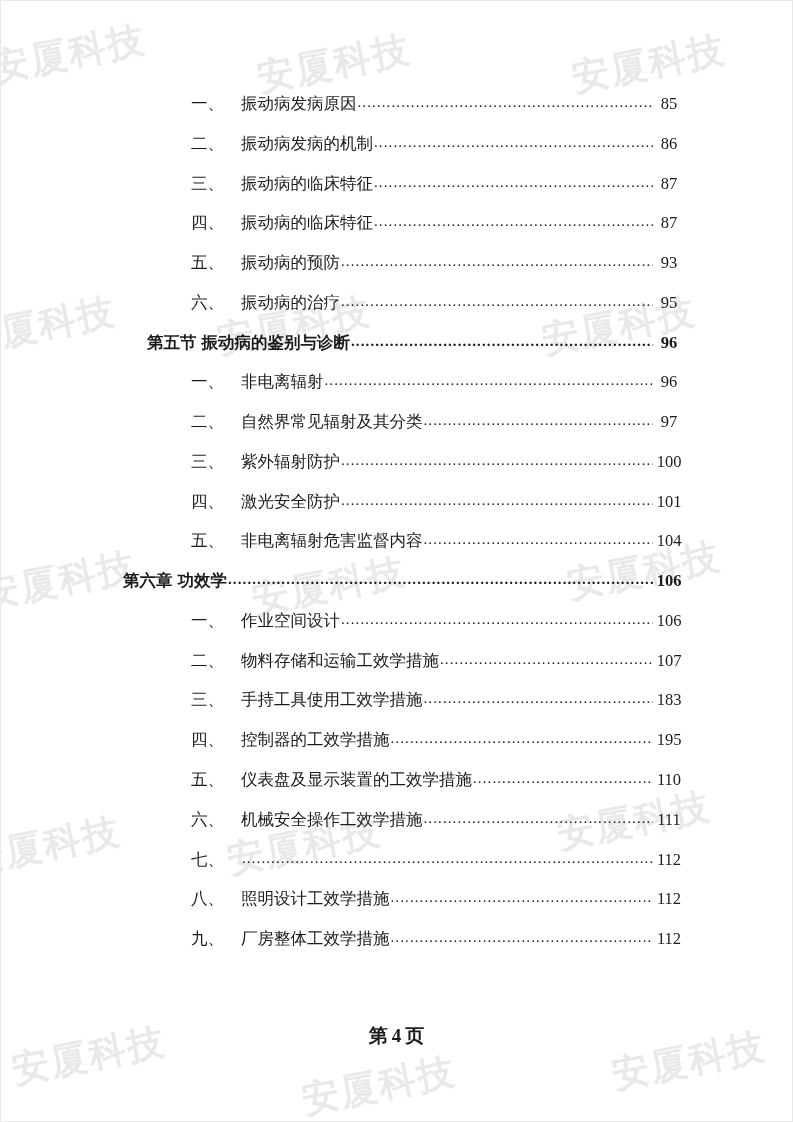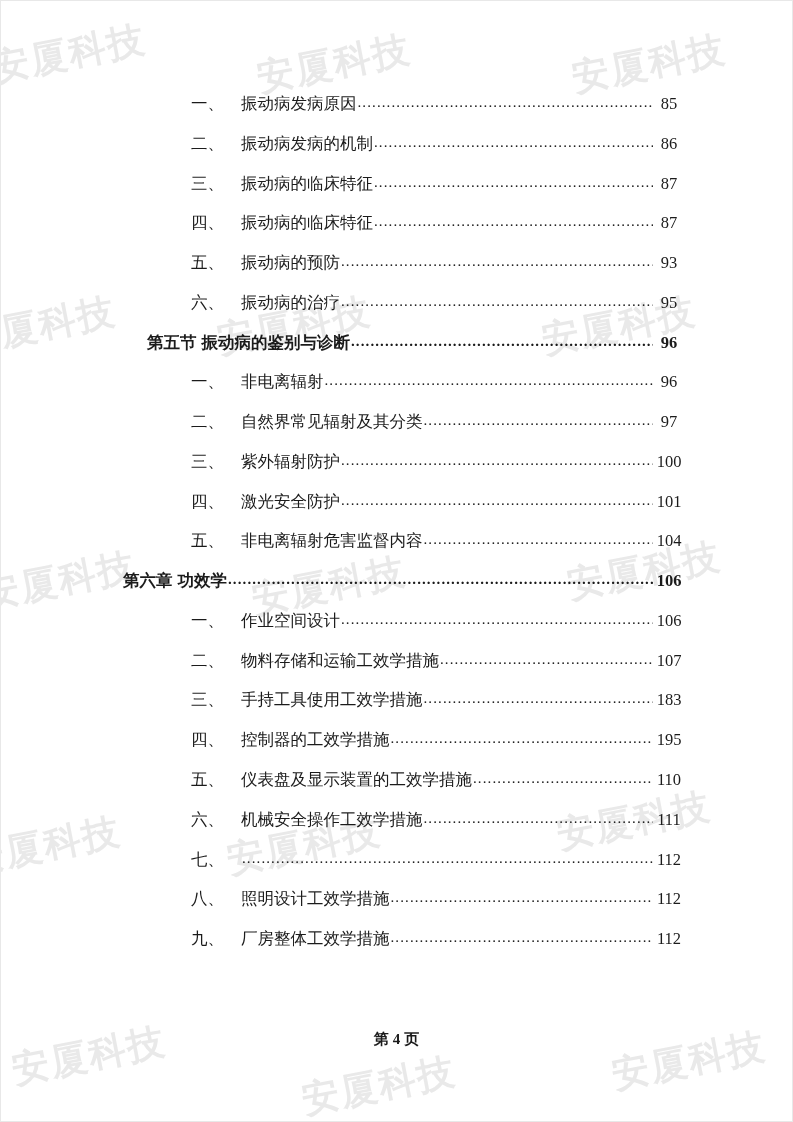"第 4 页" #footer { font-size: 15px -> 19px }
